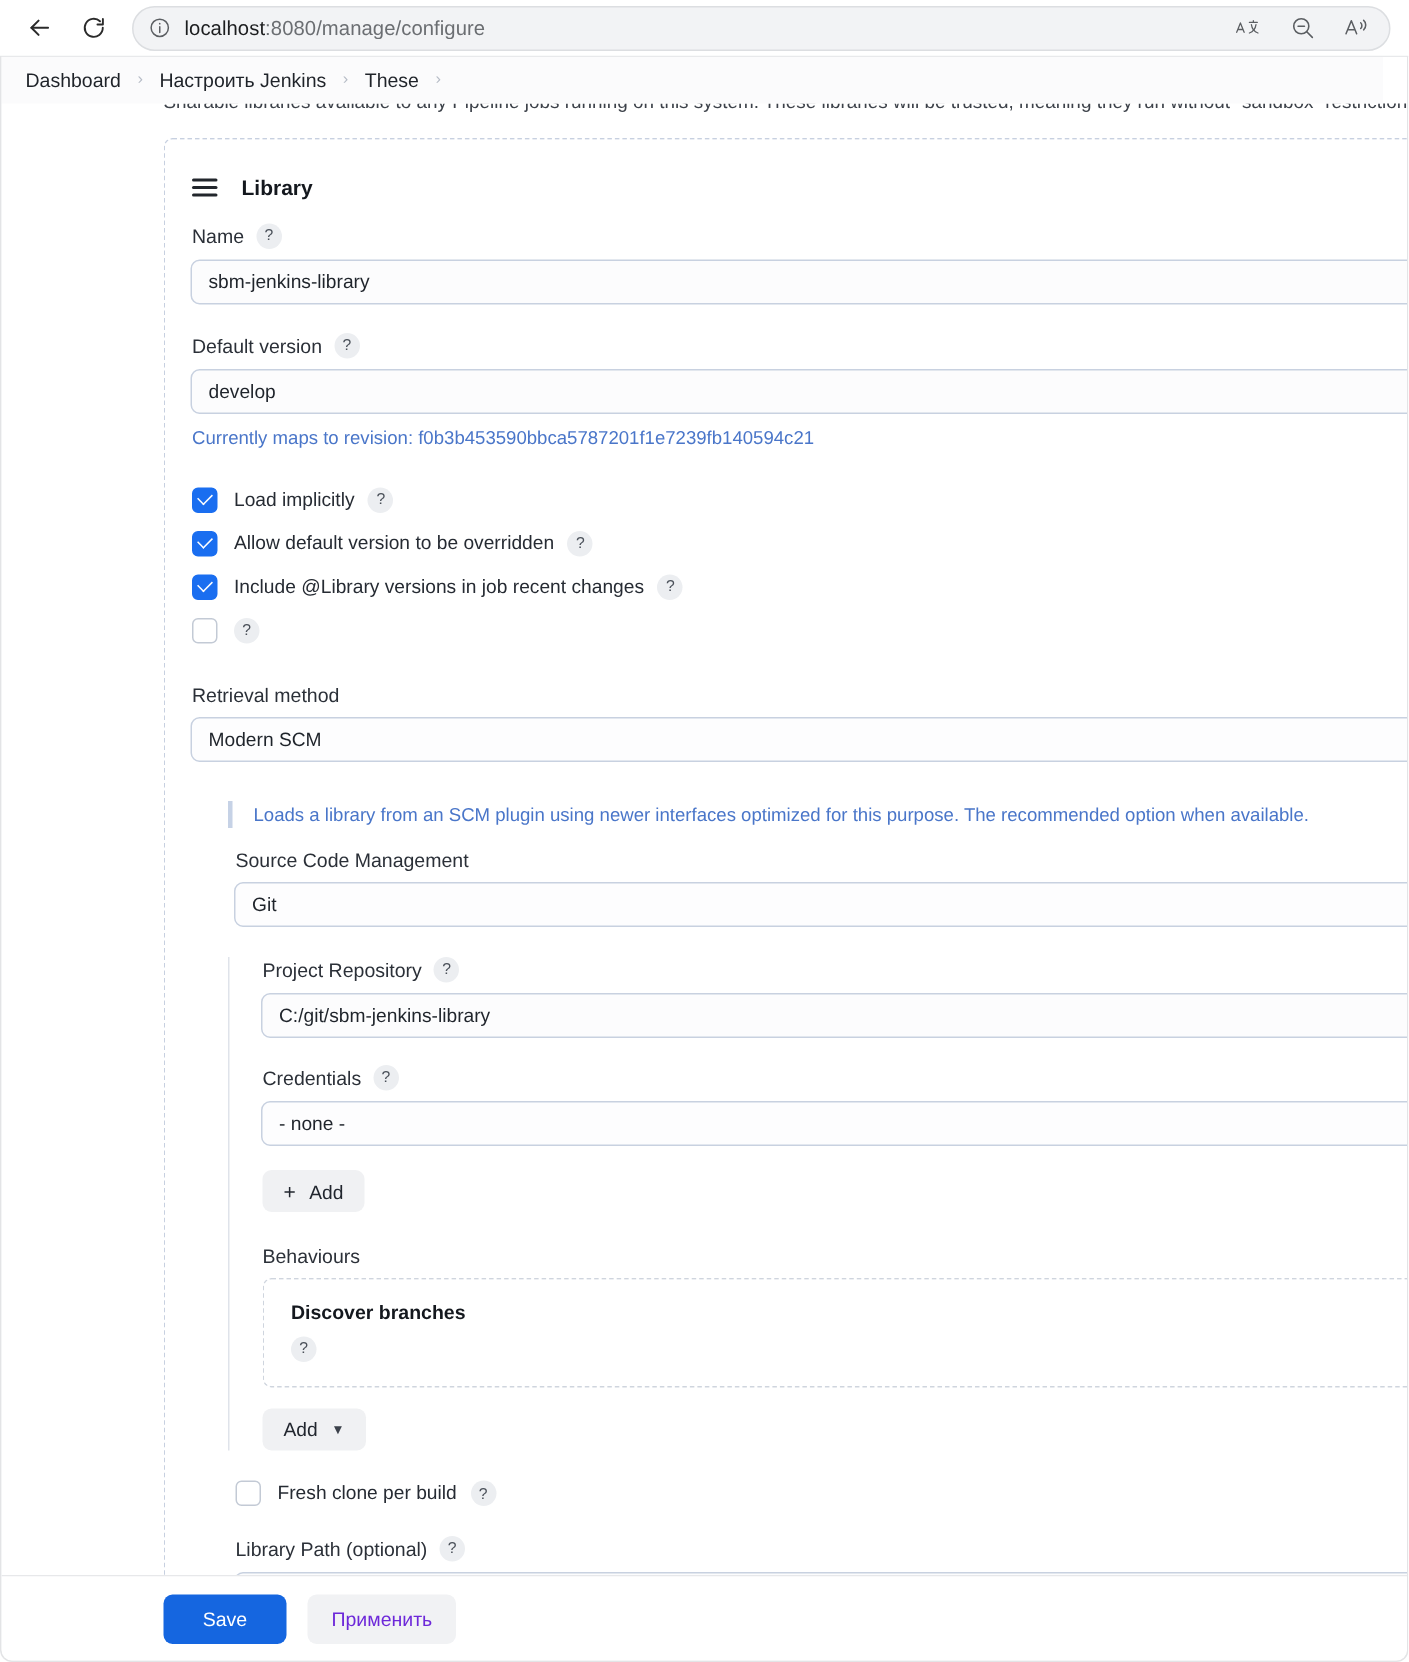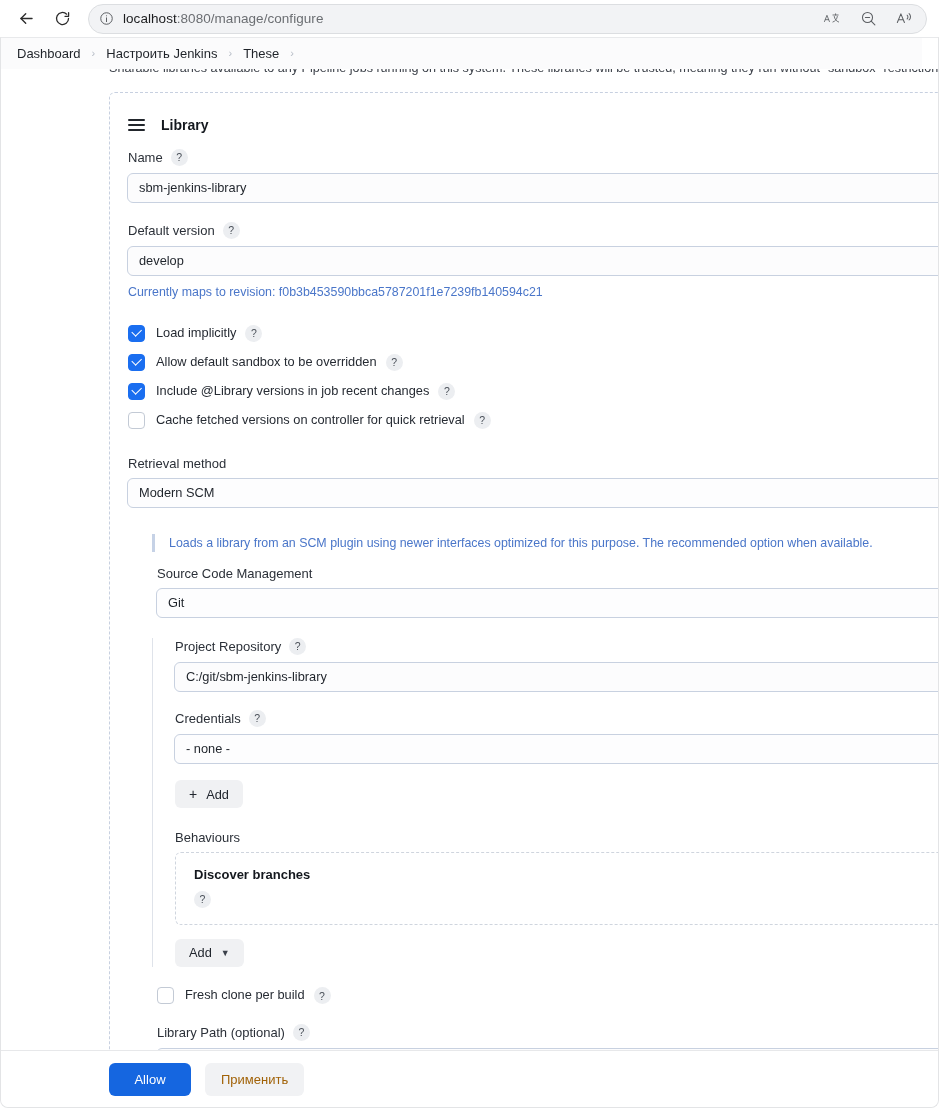"Allow default sandbox to be" span { text: sandbox -> version }
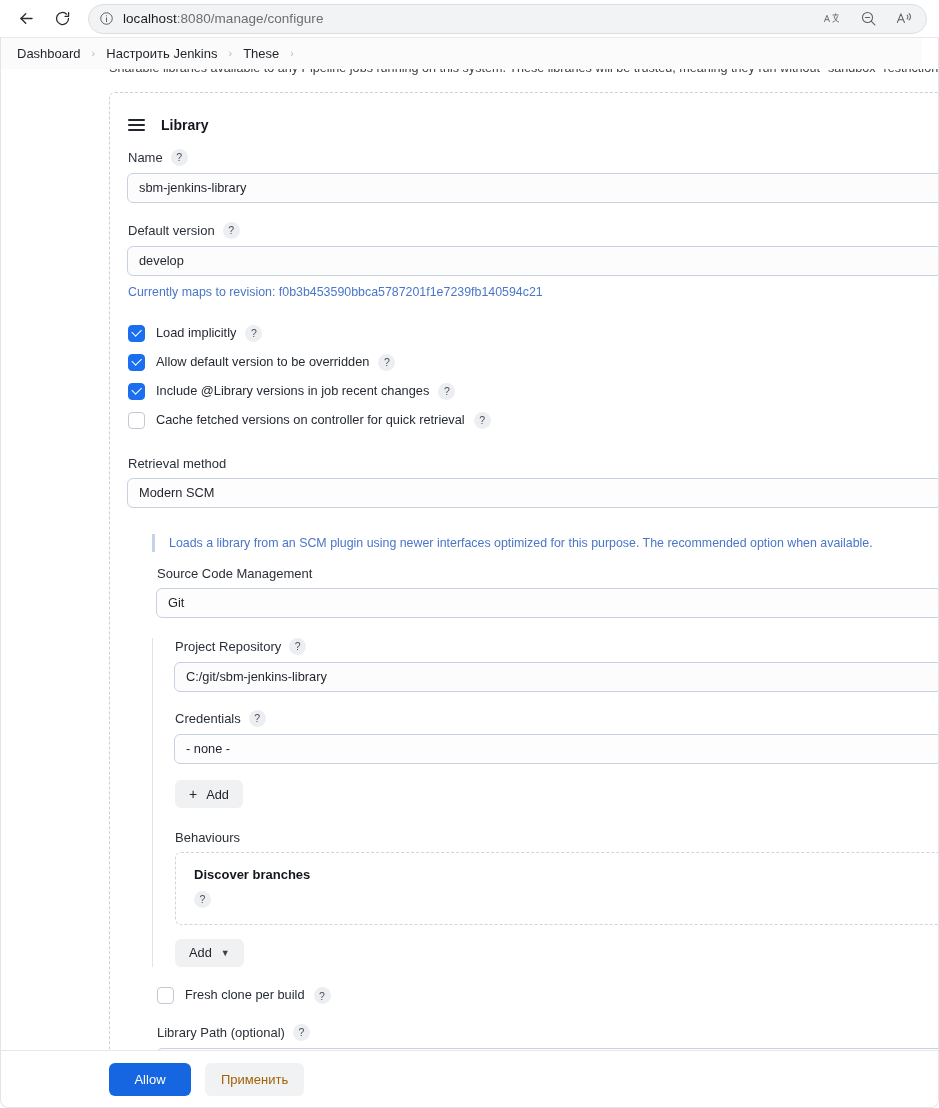"Cache fetched versions on controller" span { html: <span>Cache fetched versions on controller for quick retrieval</span> -> none }
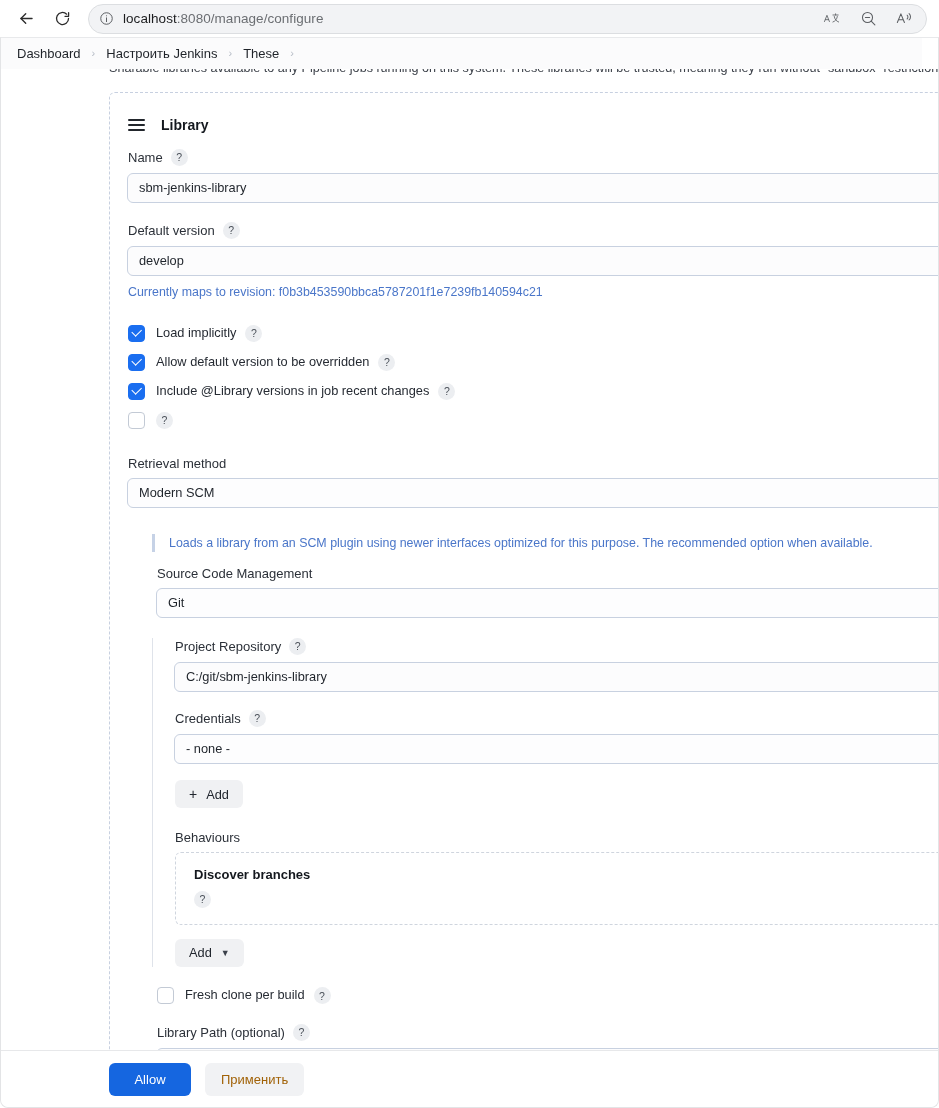"Allow" button.btn-primary { text: Allow -> Save }
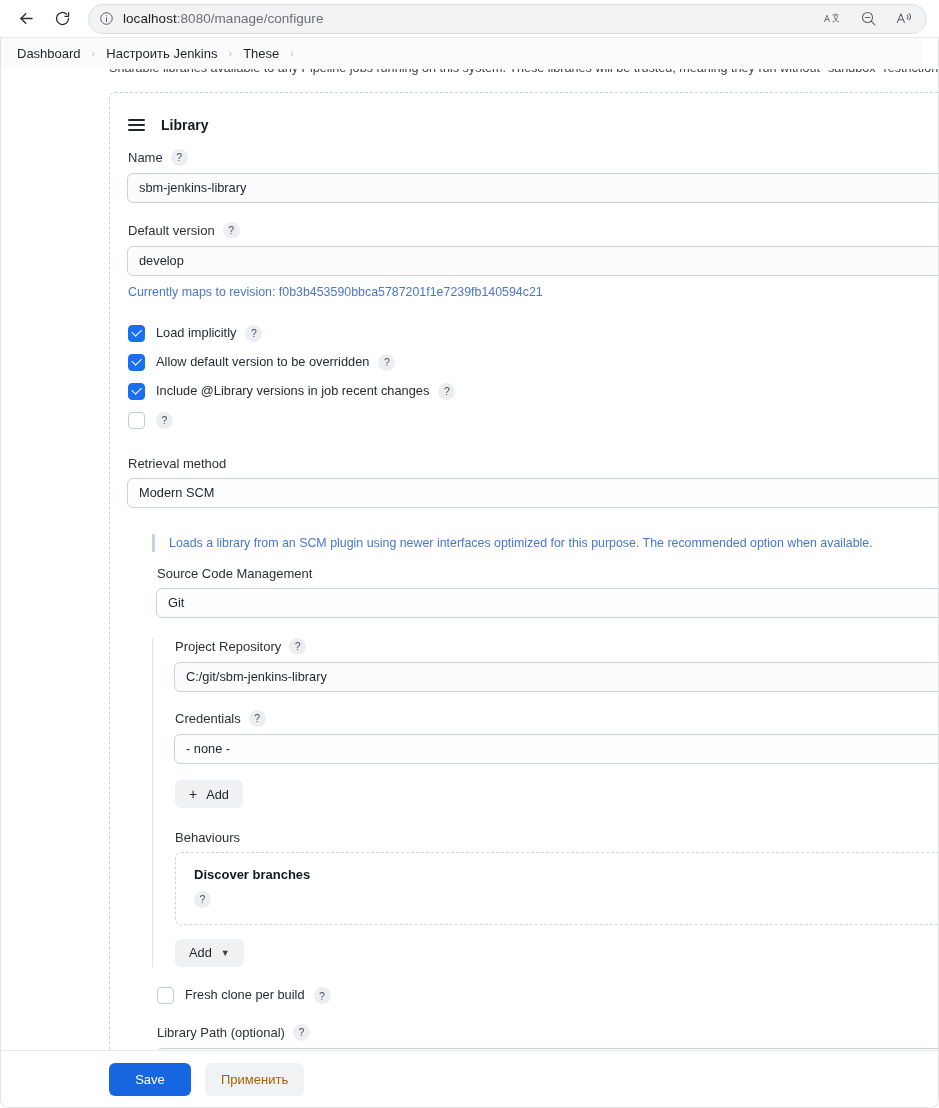"Применить" .btn-secondary { color: #a16207 -> #6d28d9 }
